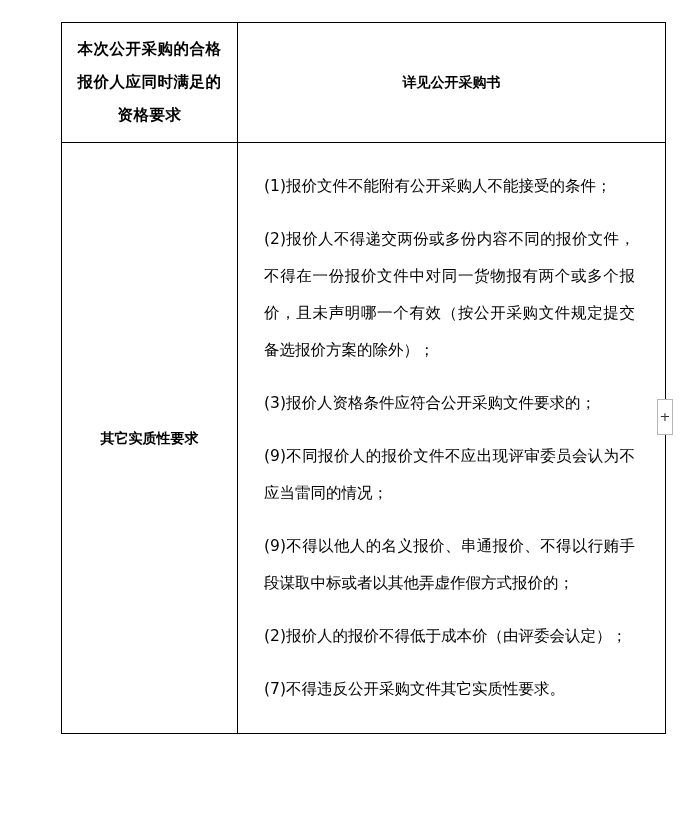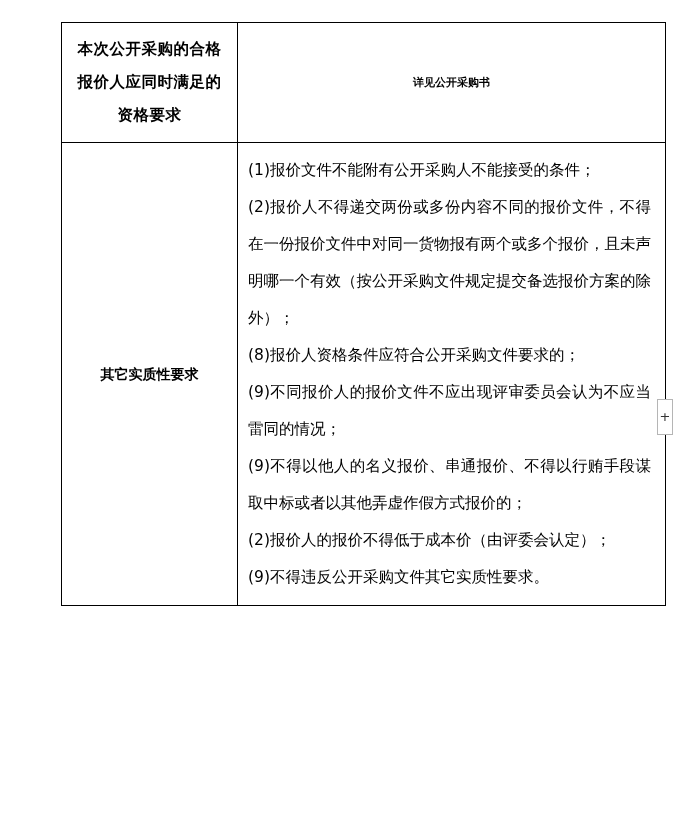"详见公开采购书" .cell-center-inner { font-size: 11px -> 14px }
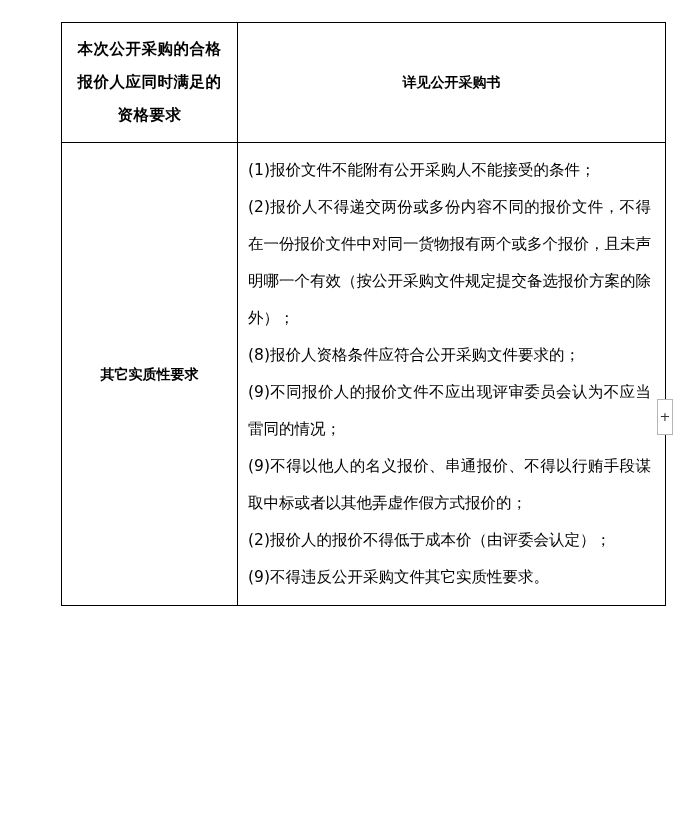"(1)报价文件不能附有公开采购人不能接受的条件；" .cell-body-inner p { margin: 0 -> 16px }
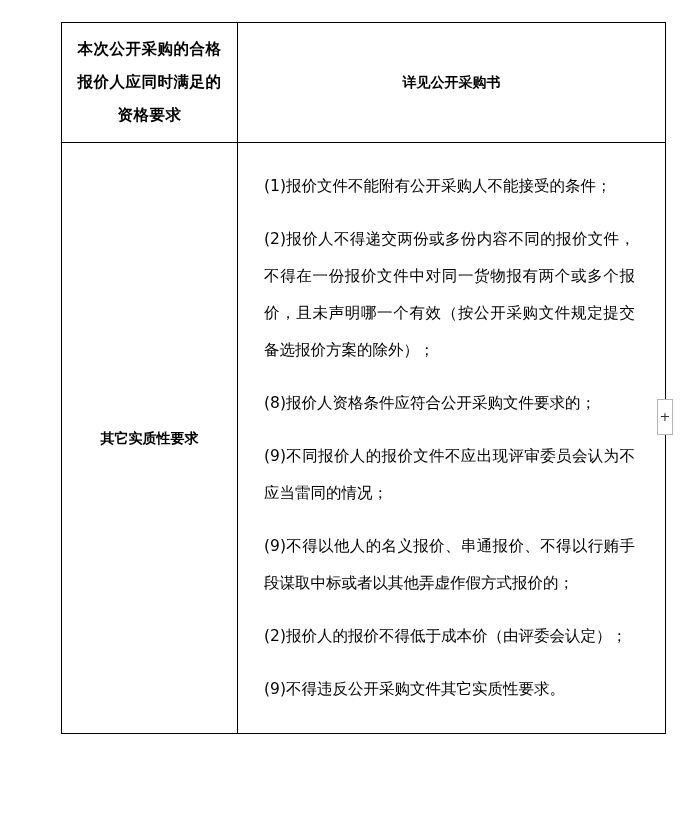"(8)报价人资格条件应符合公开采购文件要求的；" p { text: 8 -> 3 }
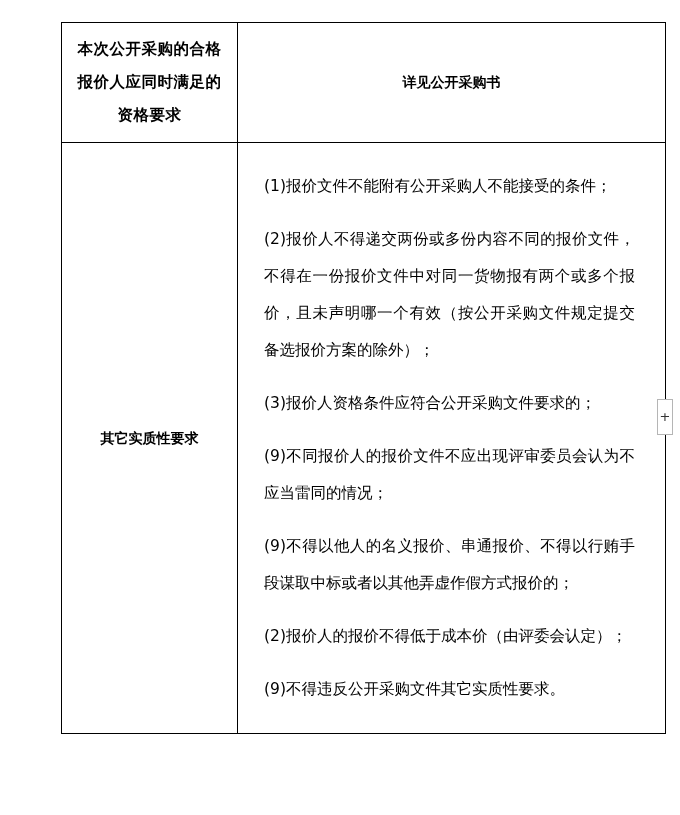"(9)不得违反公开采购文件其它实质性要求。" p { text: 9 -> 7 }
